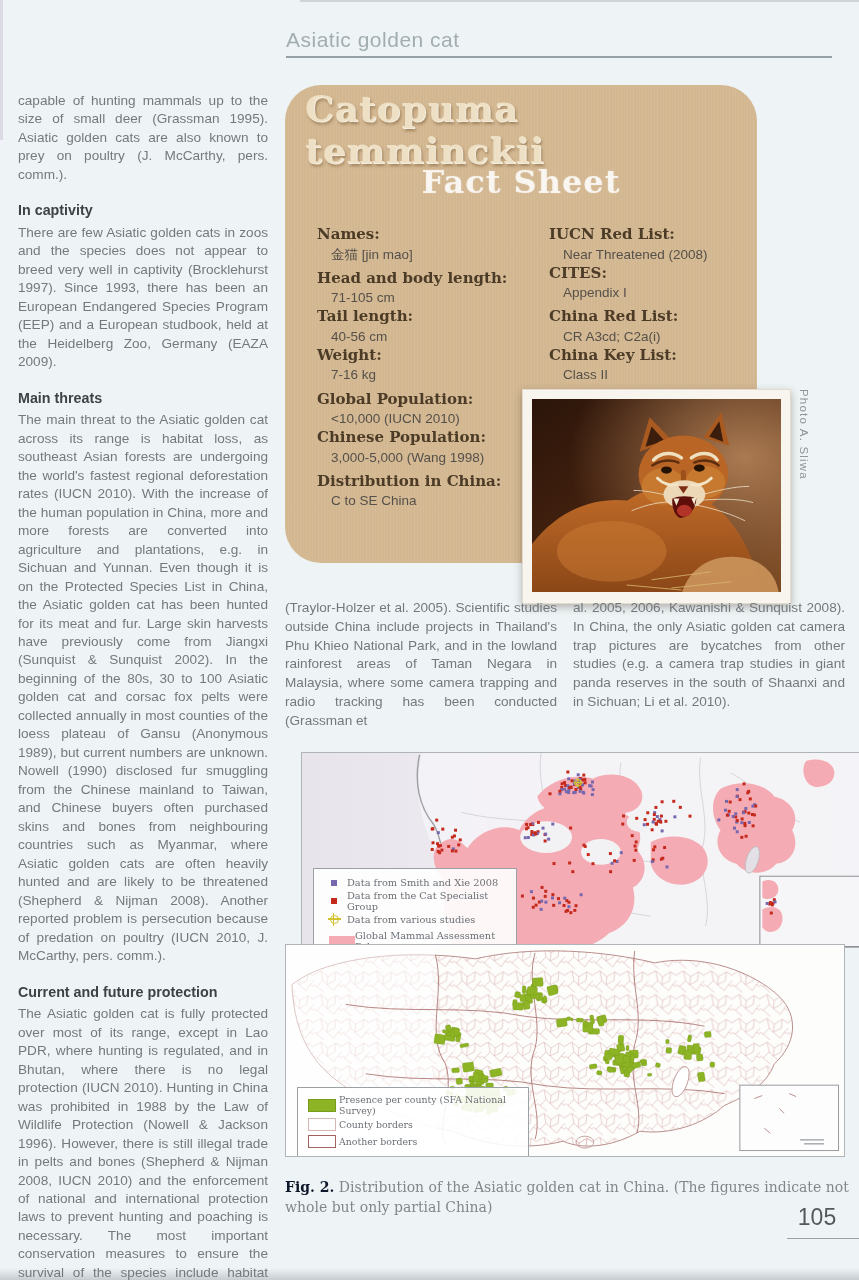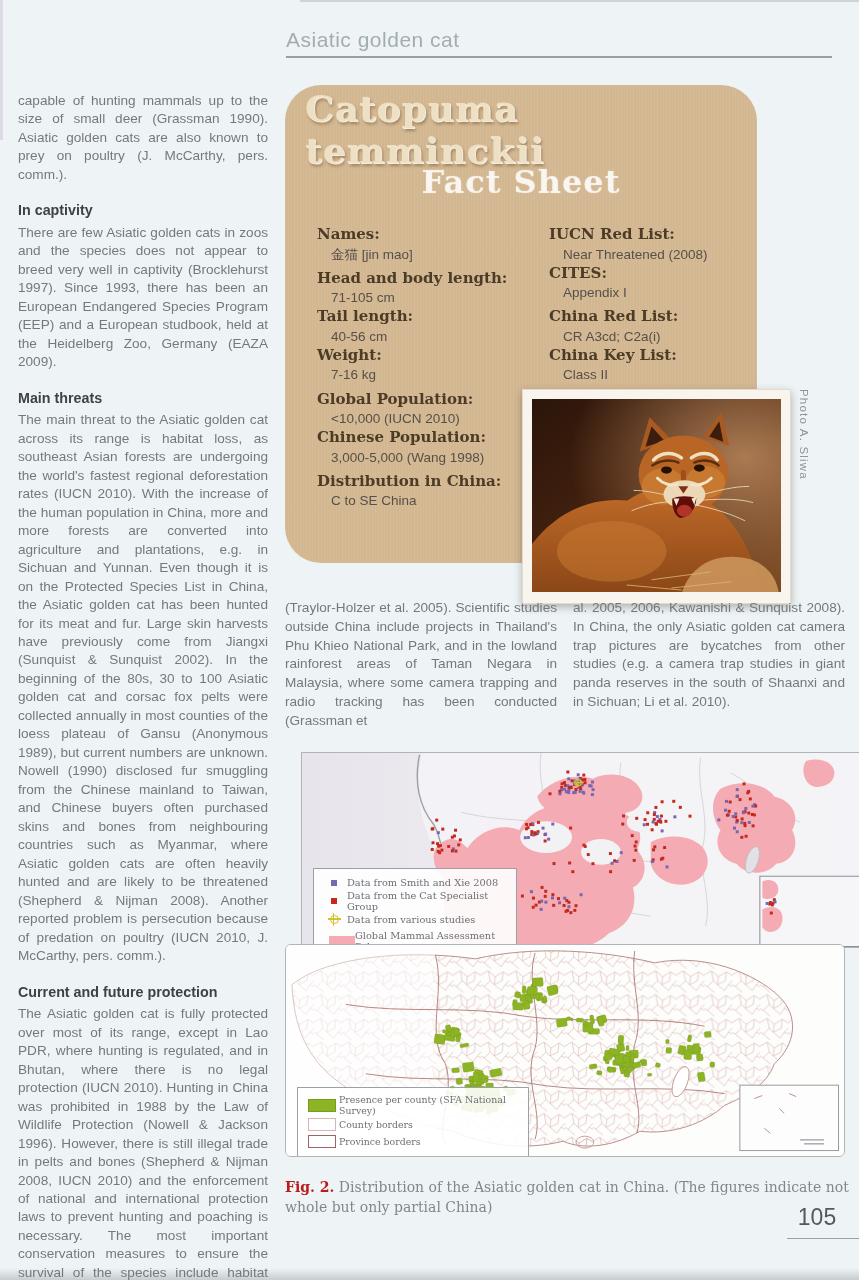"capable of hunting mammals up" p { text: 1990 -> 1995 }
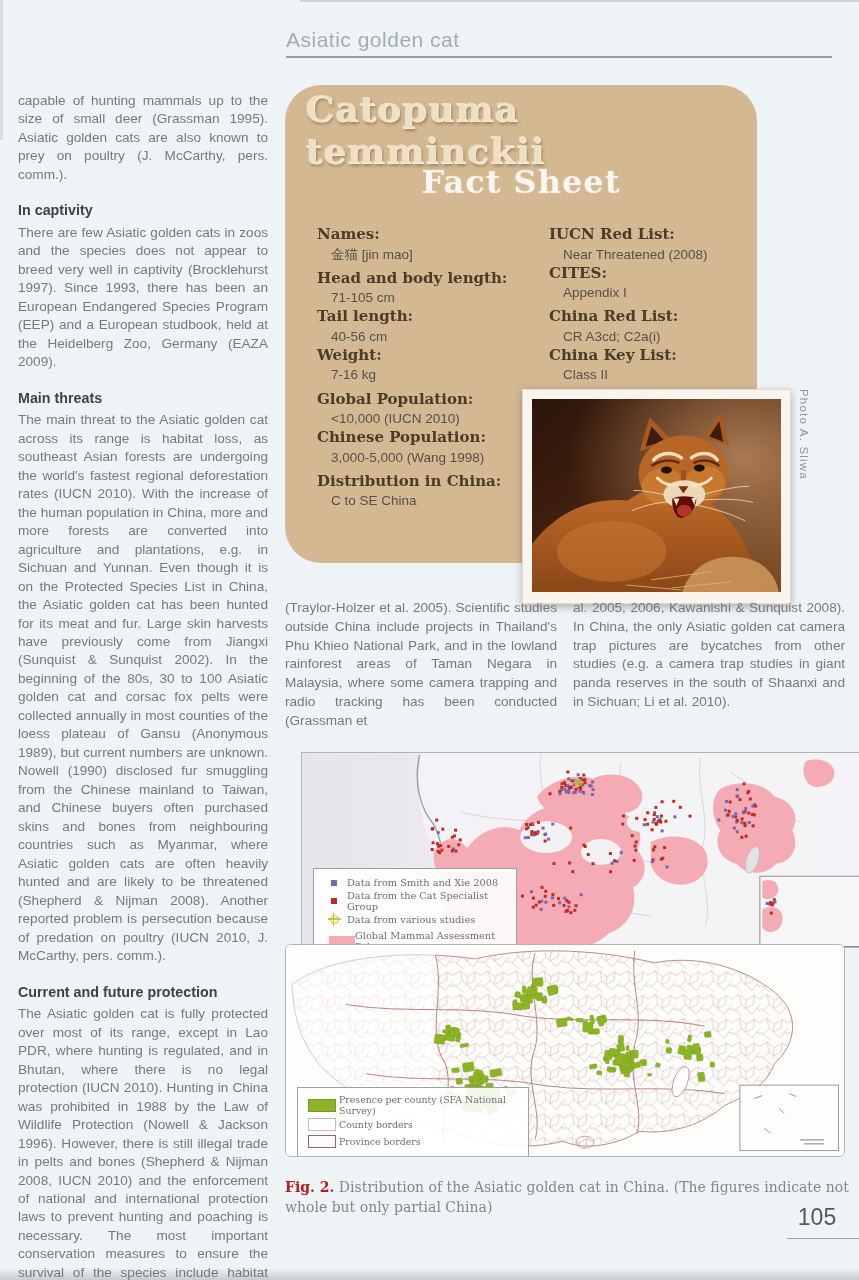"Presence per county (SFA National" .map2 { border-radius: 6px -> none }
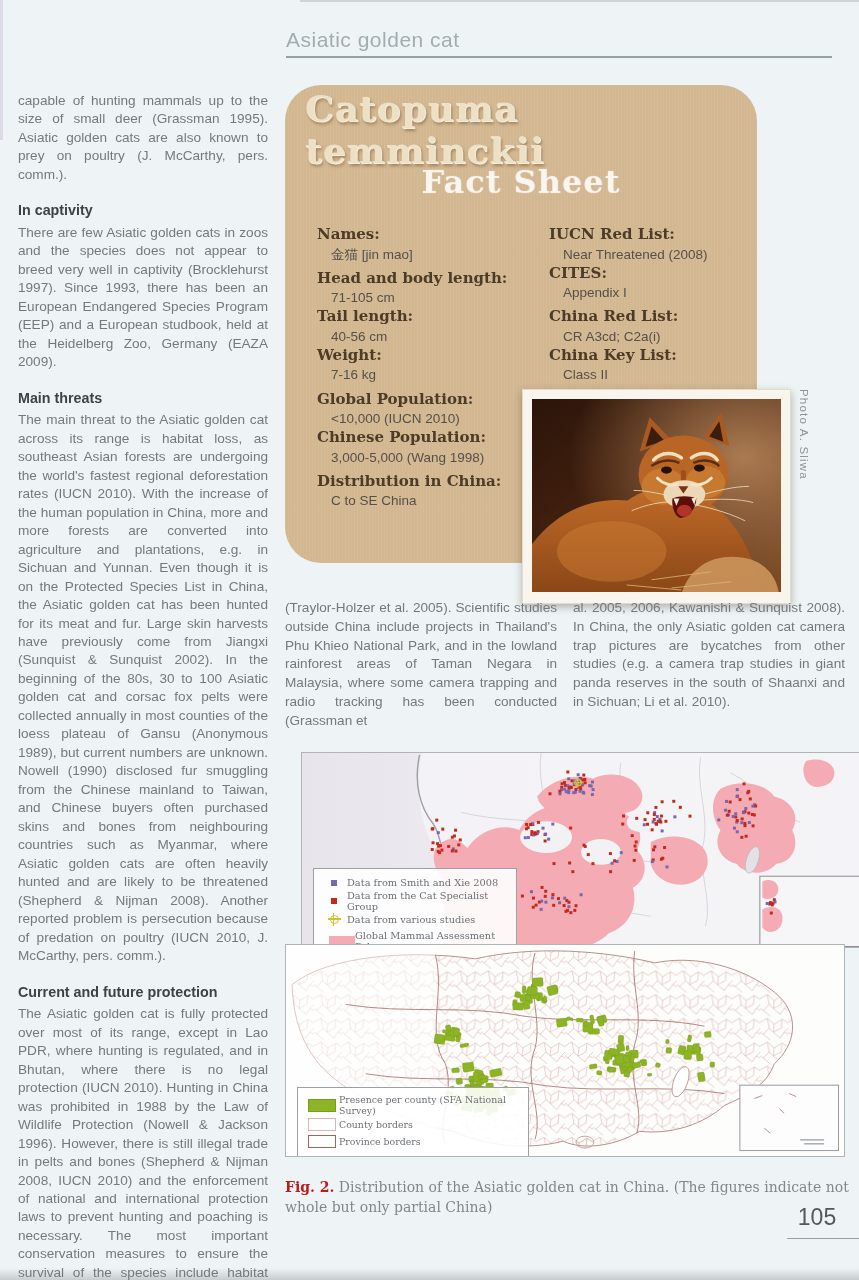"Province borders" span { text: Province -> Another }
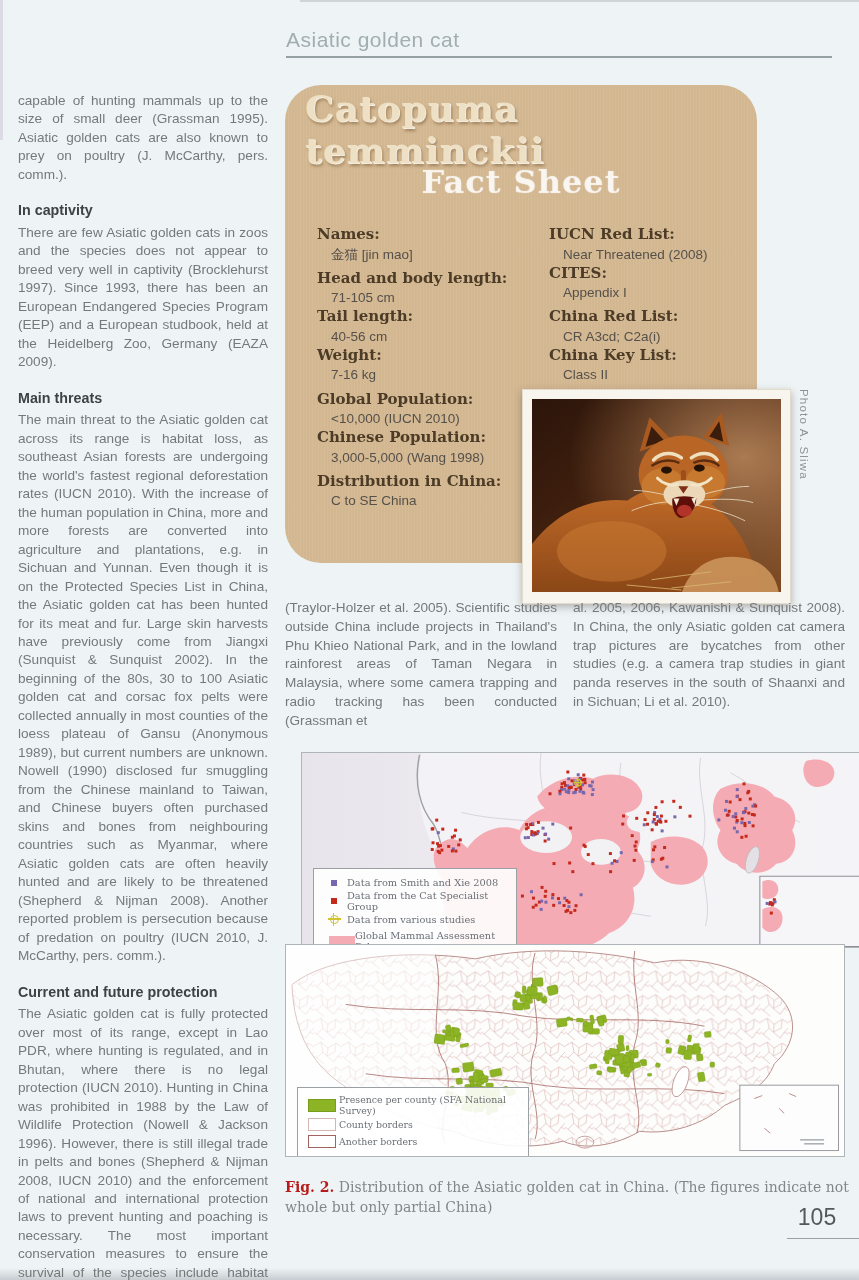"Fig. 2." .caption b { color: #b91c1c -> #0f172a }
